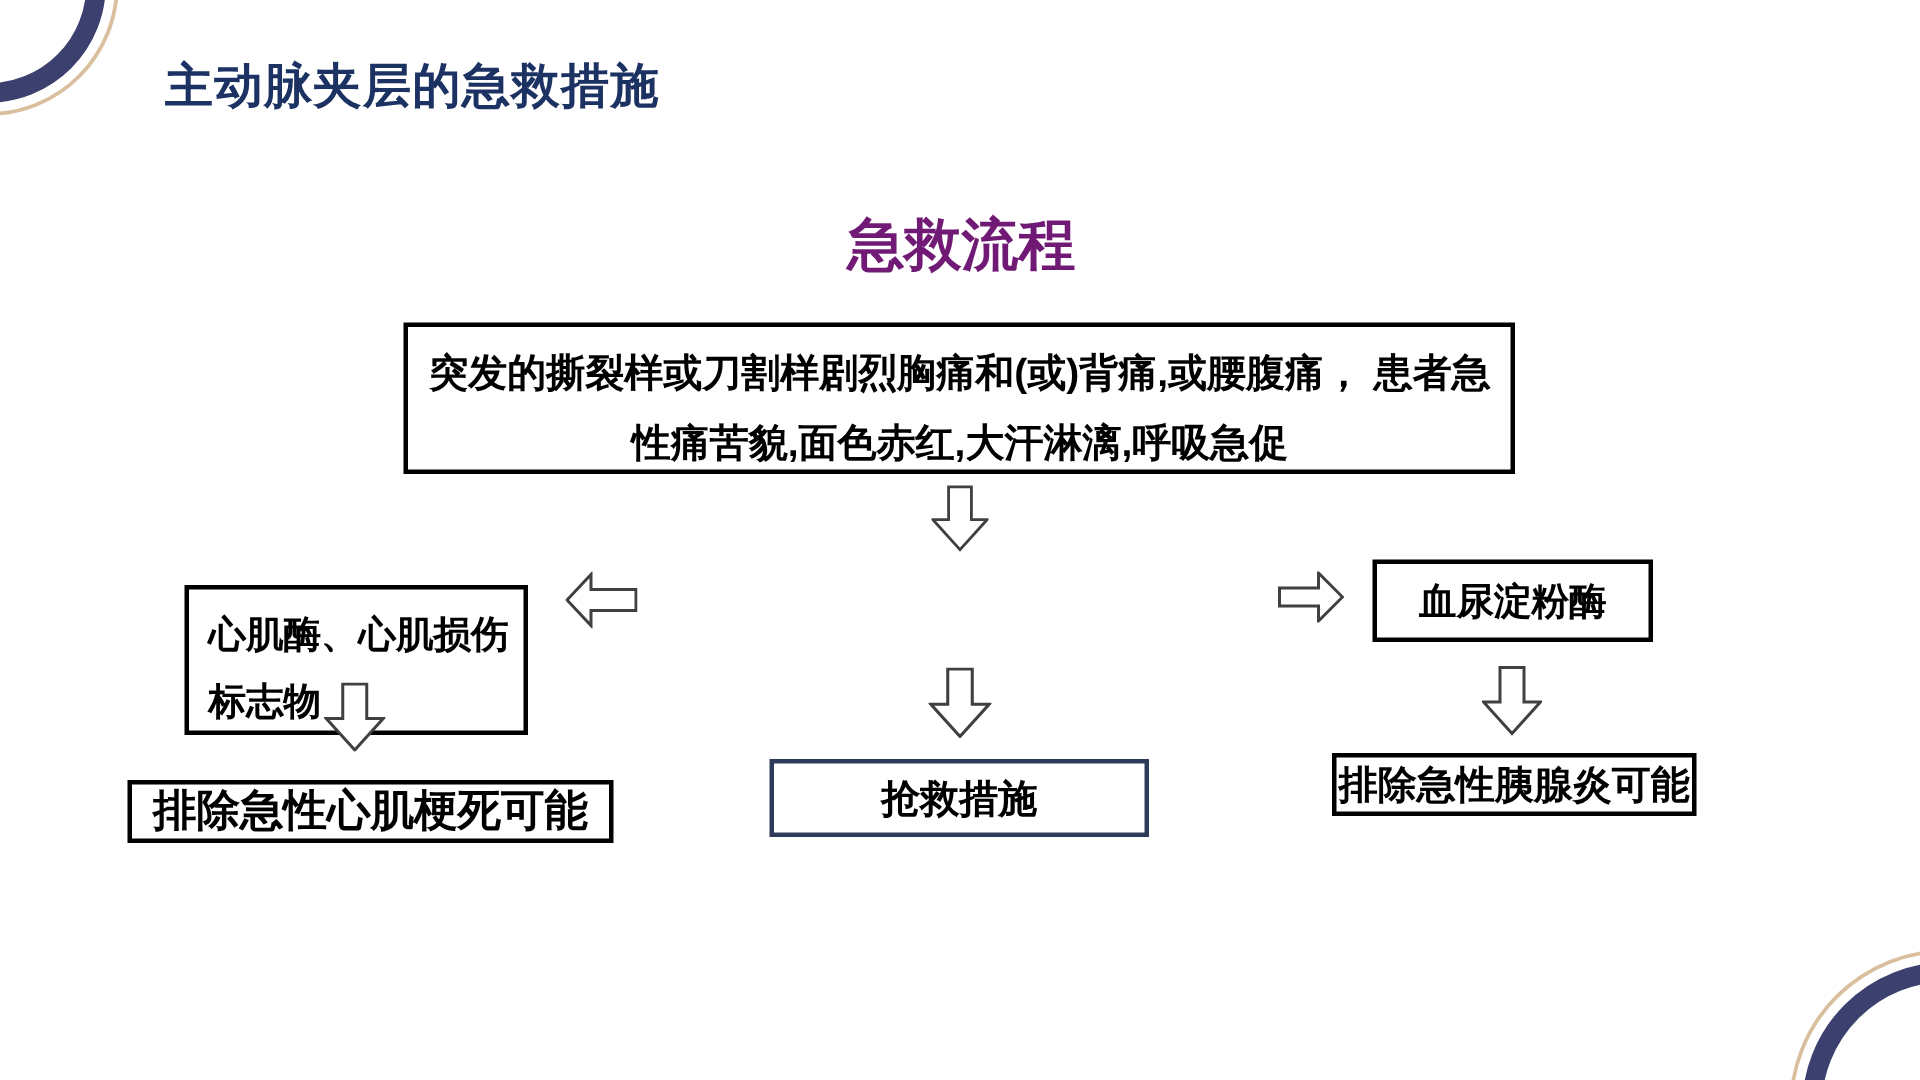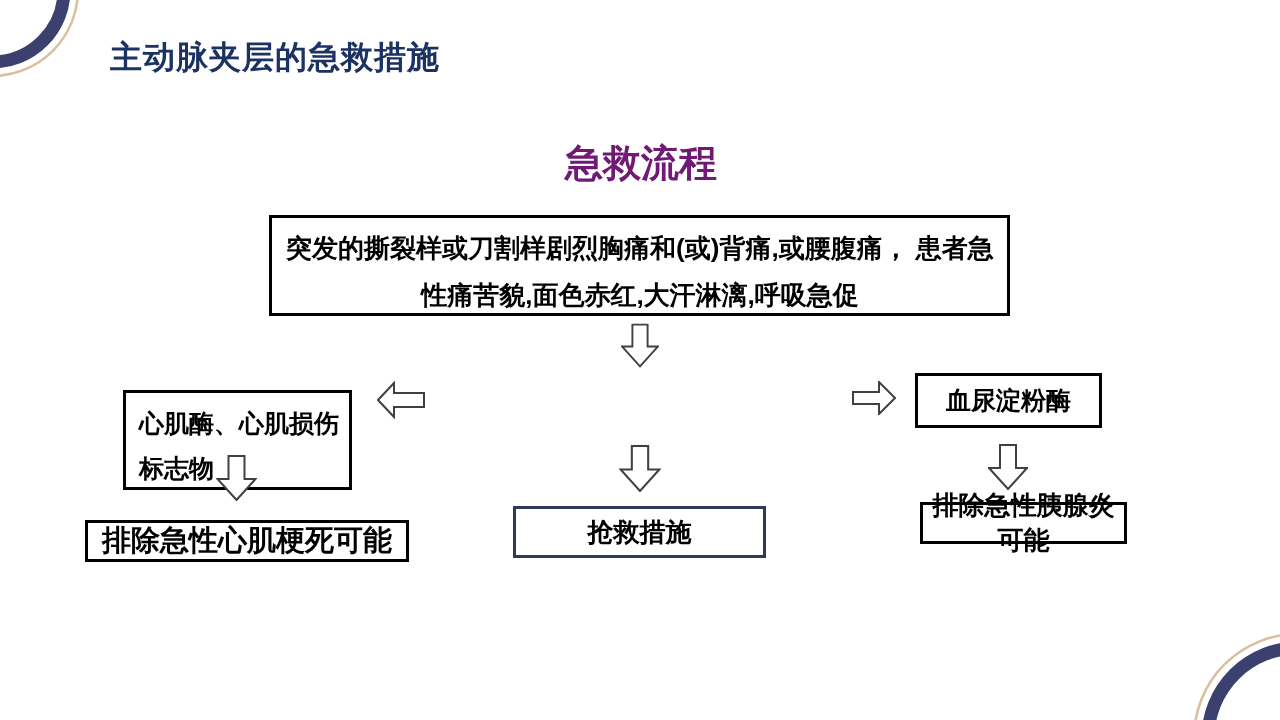"排除急性胰腺炎可能" .fbox-exclude-panc { left: 920px -> 888px; width: 207px -> 243px }
